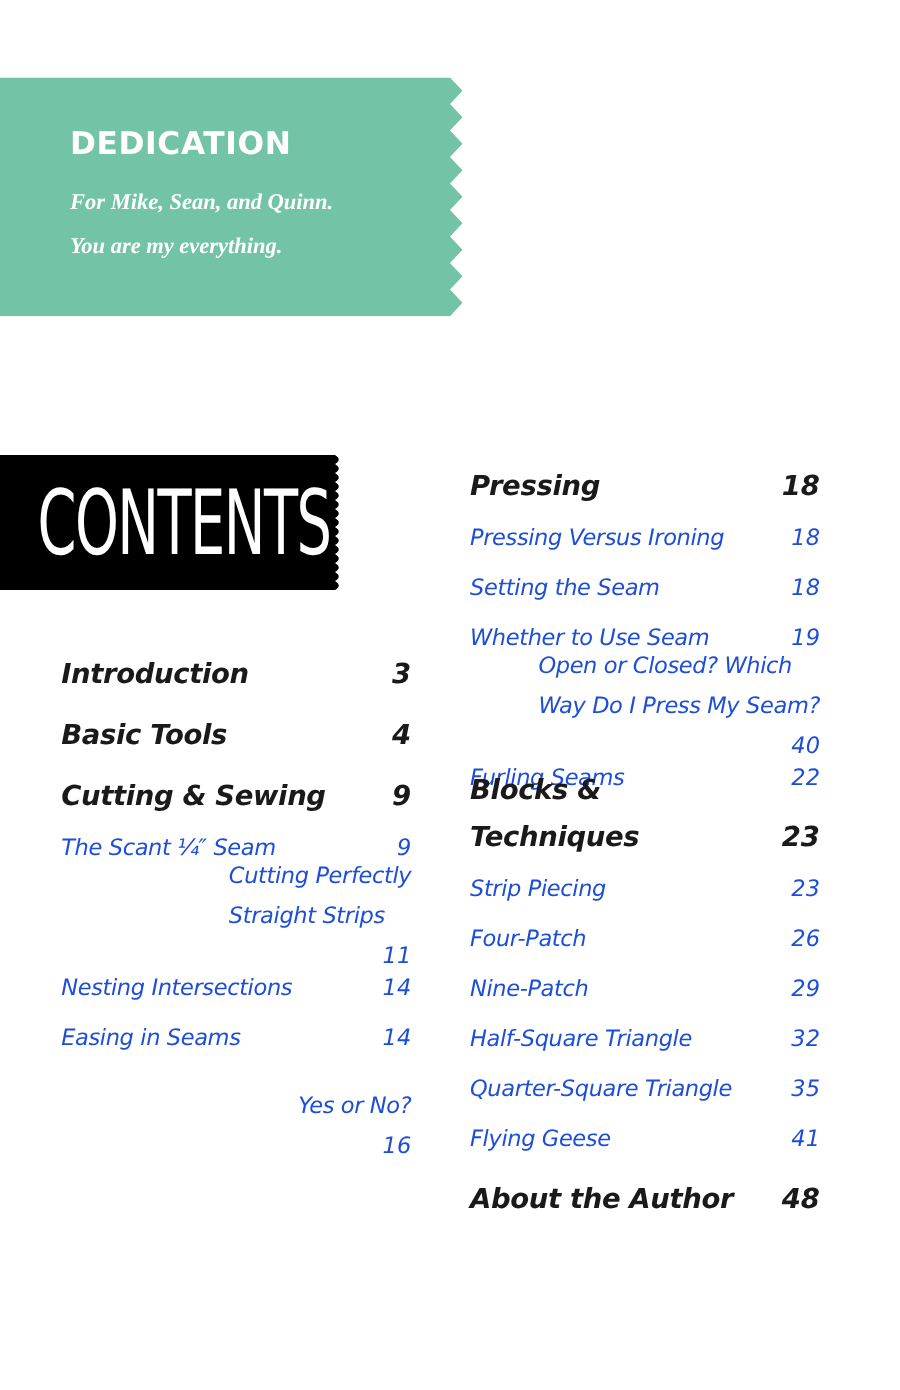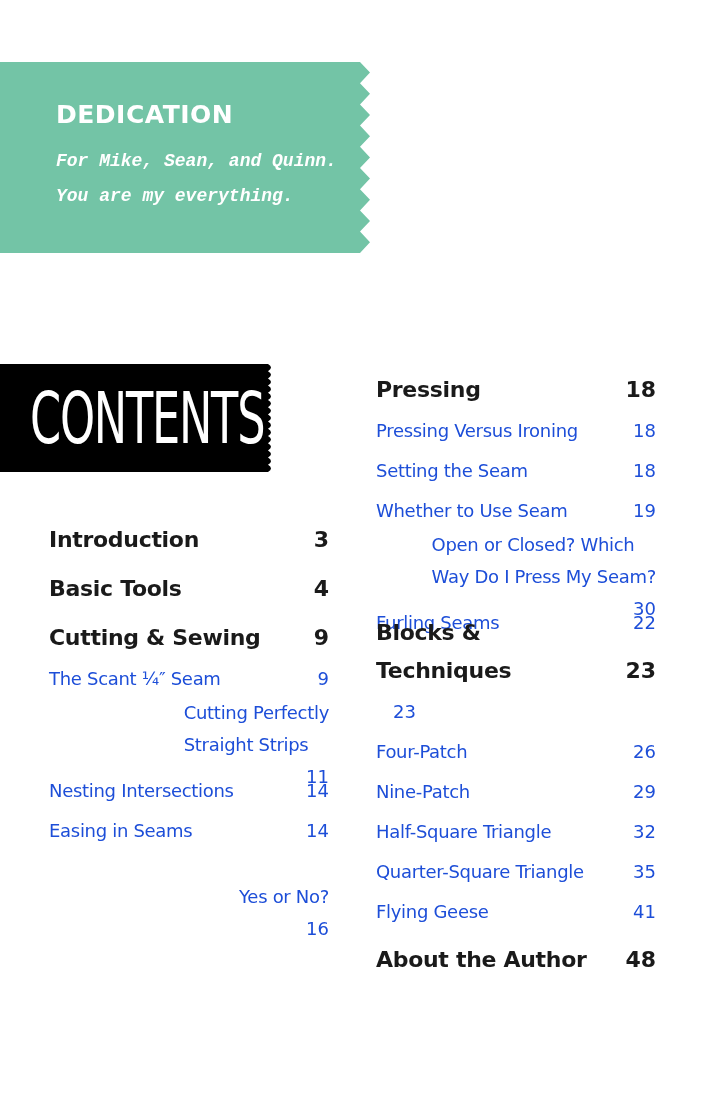"For Mike, Sean, and Quinn." .ded-line { font-family: Liberation Mono, monospace -> Liberation Serif, serif }
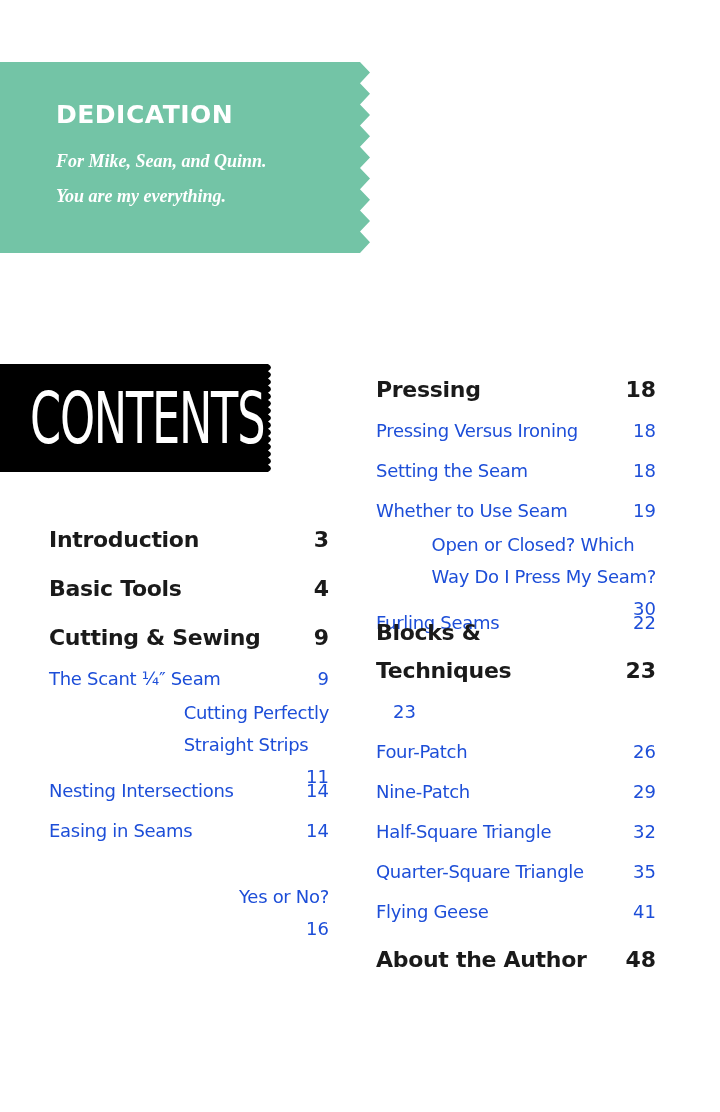"Pressing" .entry { font-style: none -> italic; justify-content: flex-start -> center }
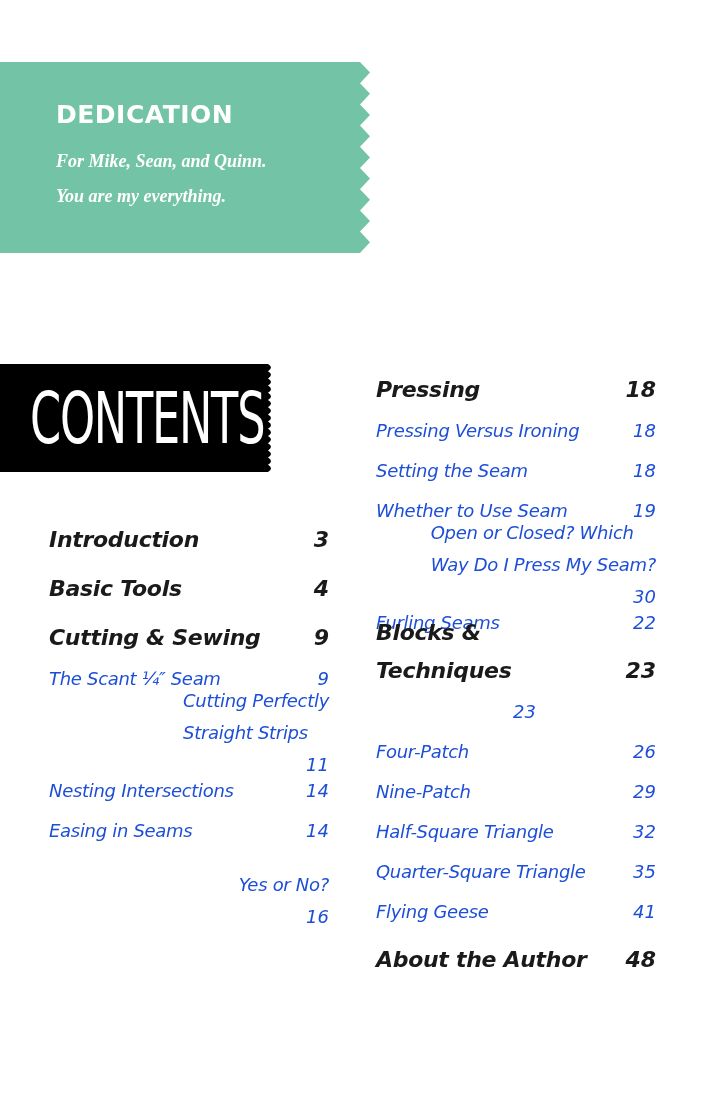"30" span.p { text: 30 -> 40 }
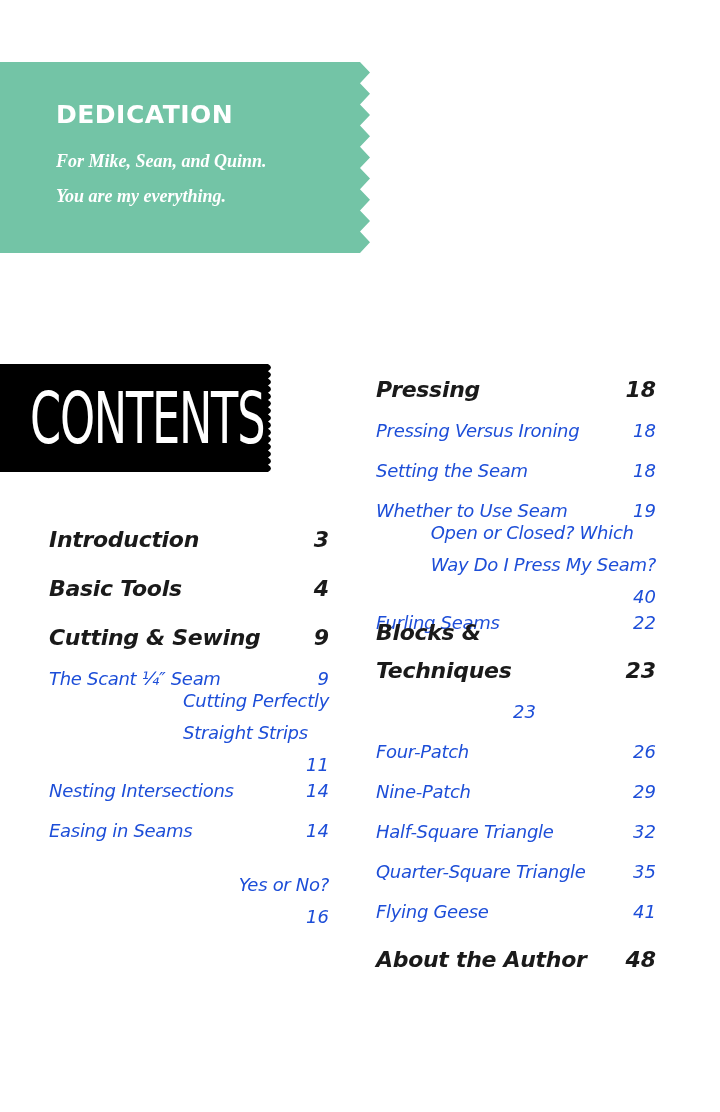"Strip Piecing" span.t { html: none -> <span>Strip Piecing</span> }
